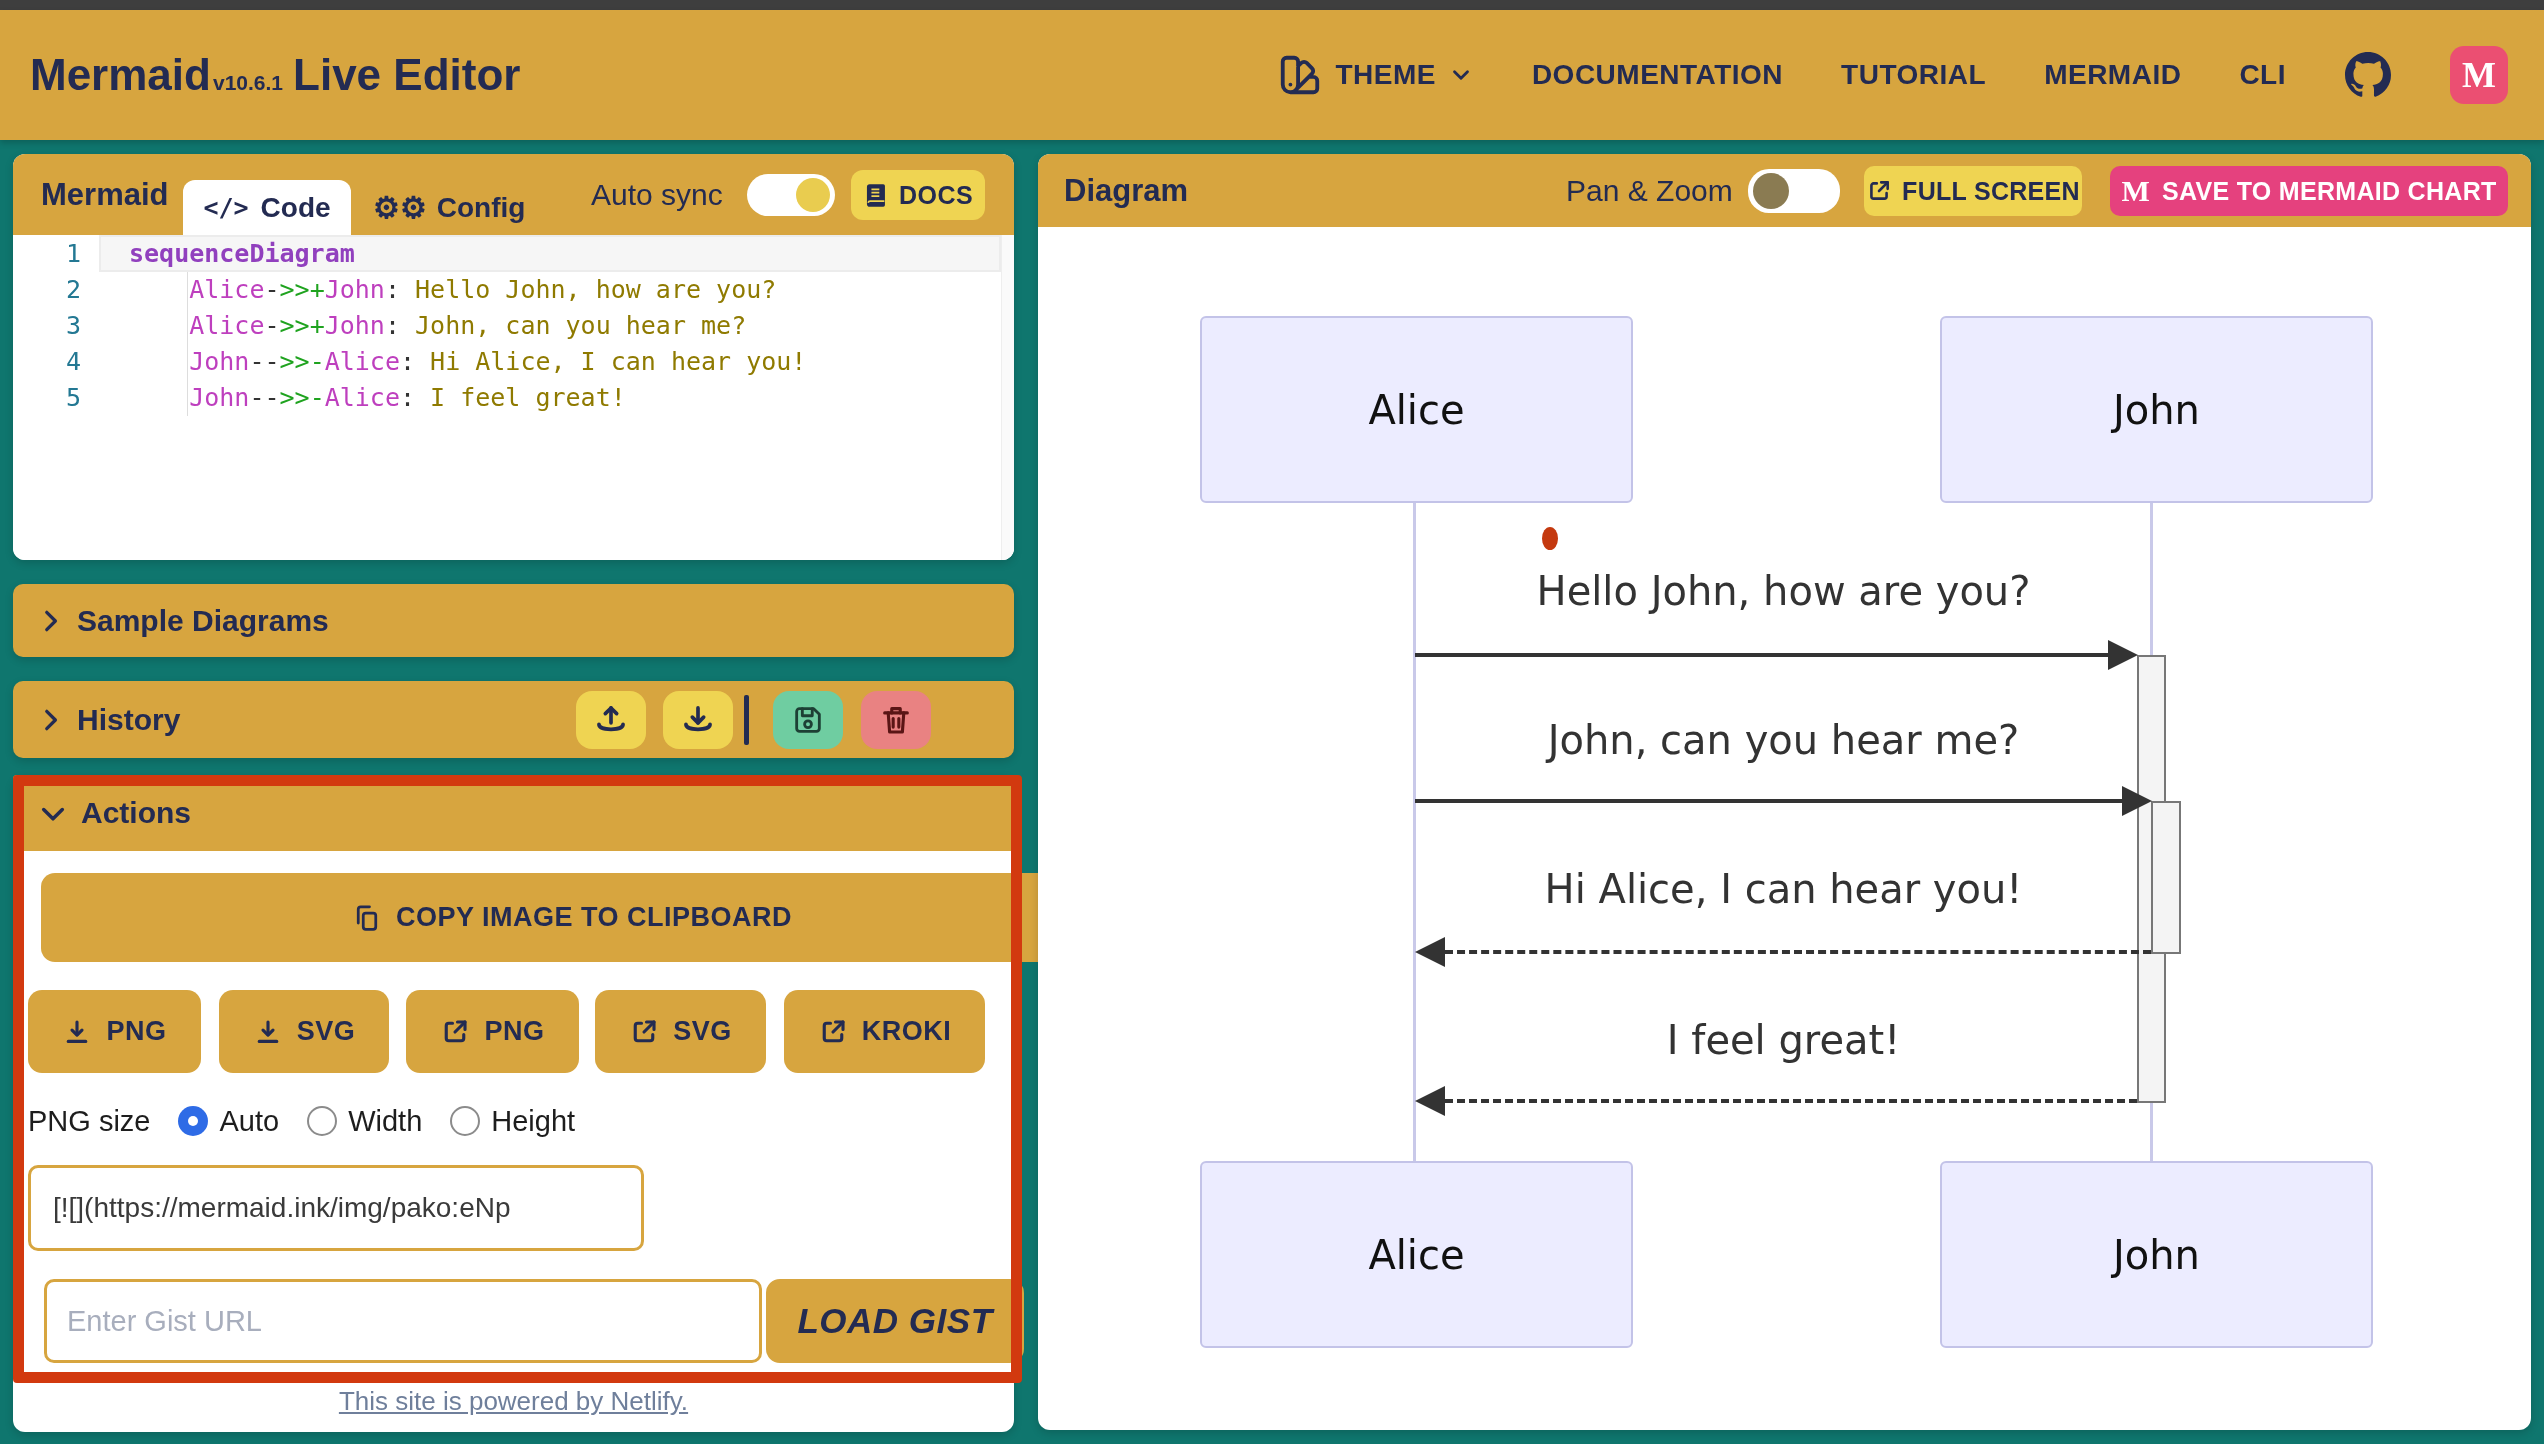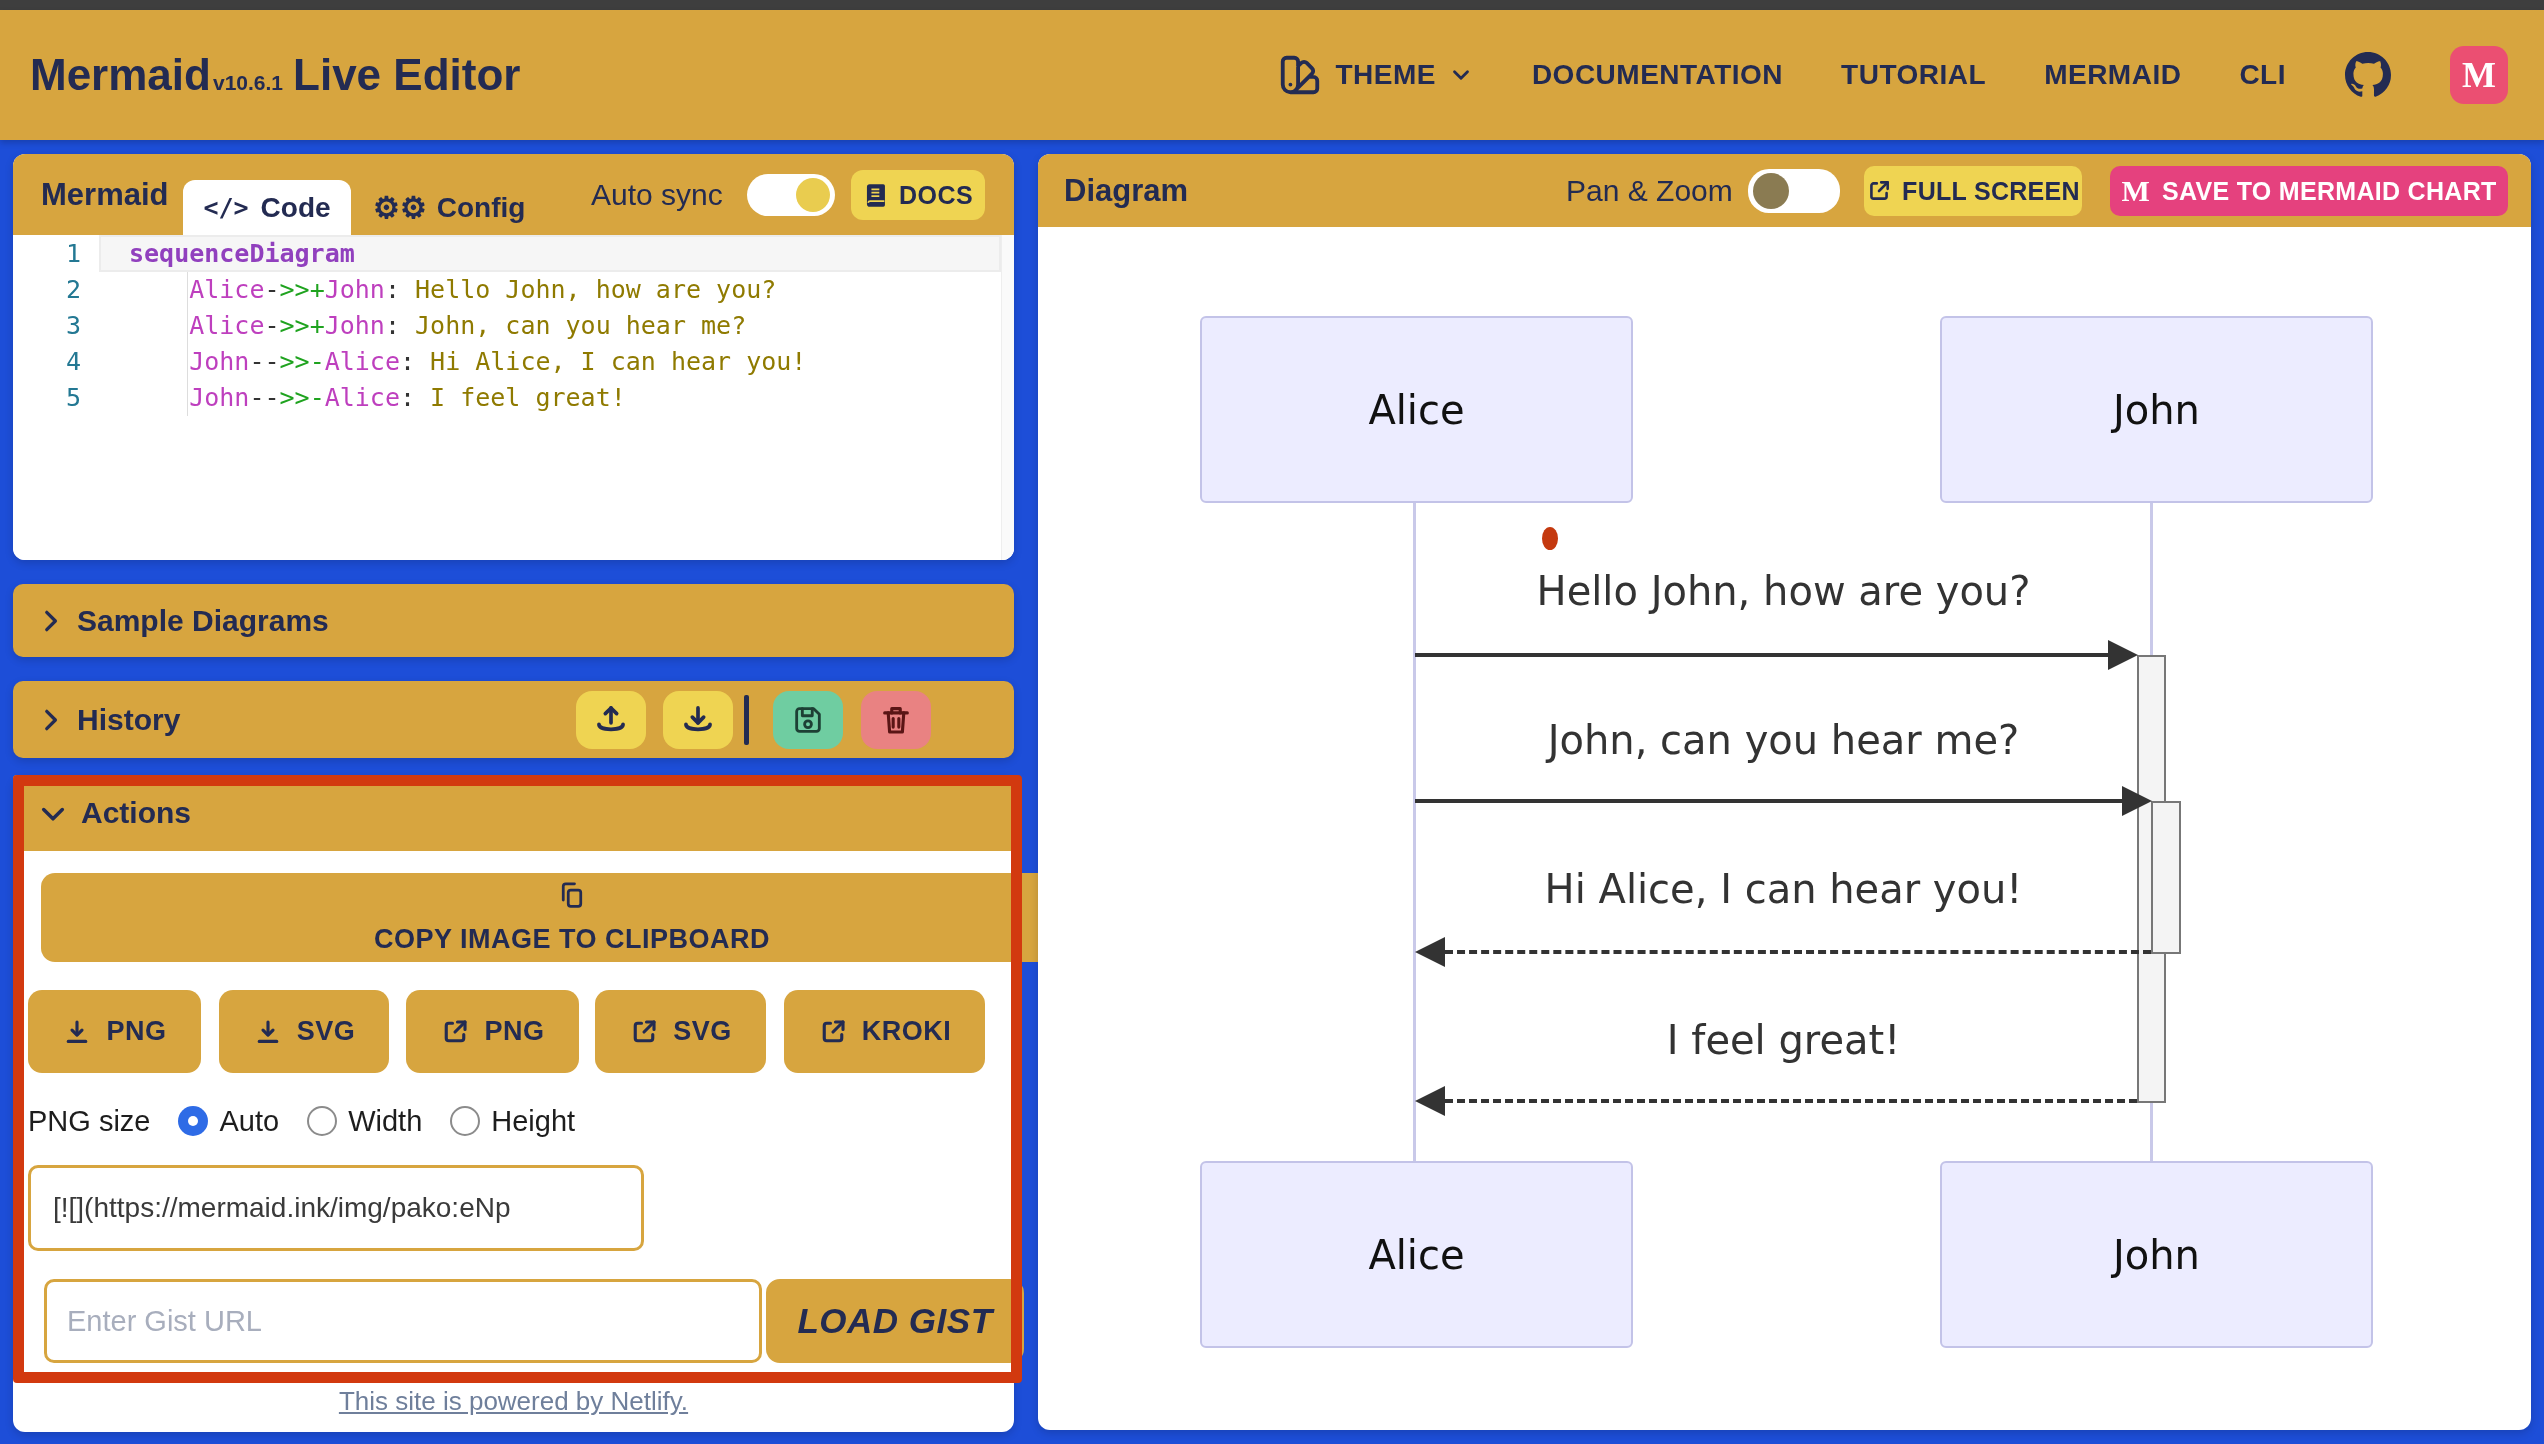"Mermaid" #page { background: #1d4ed8 -> #0f766e }
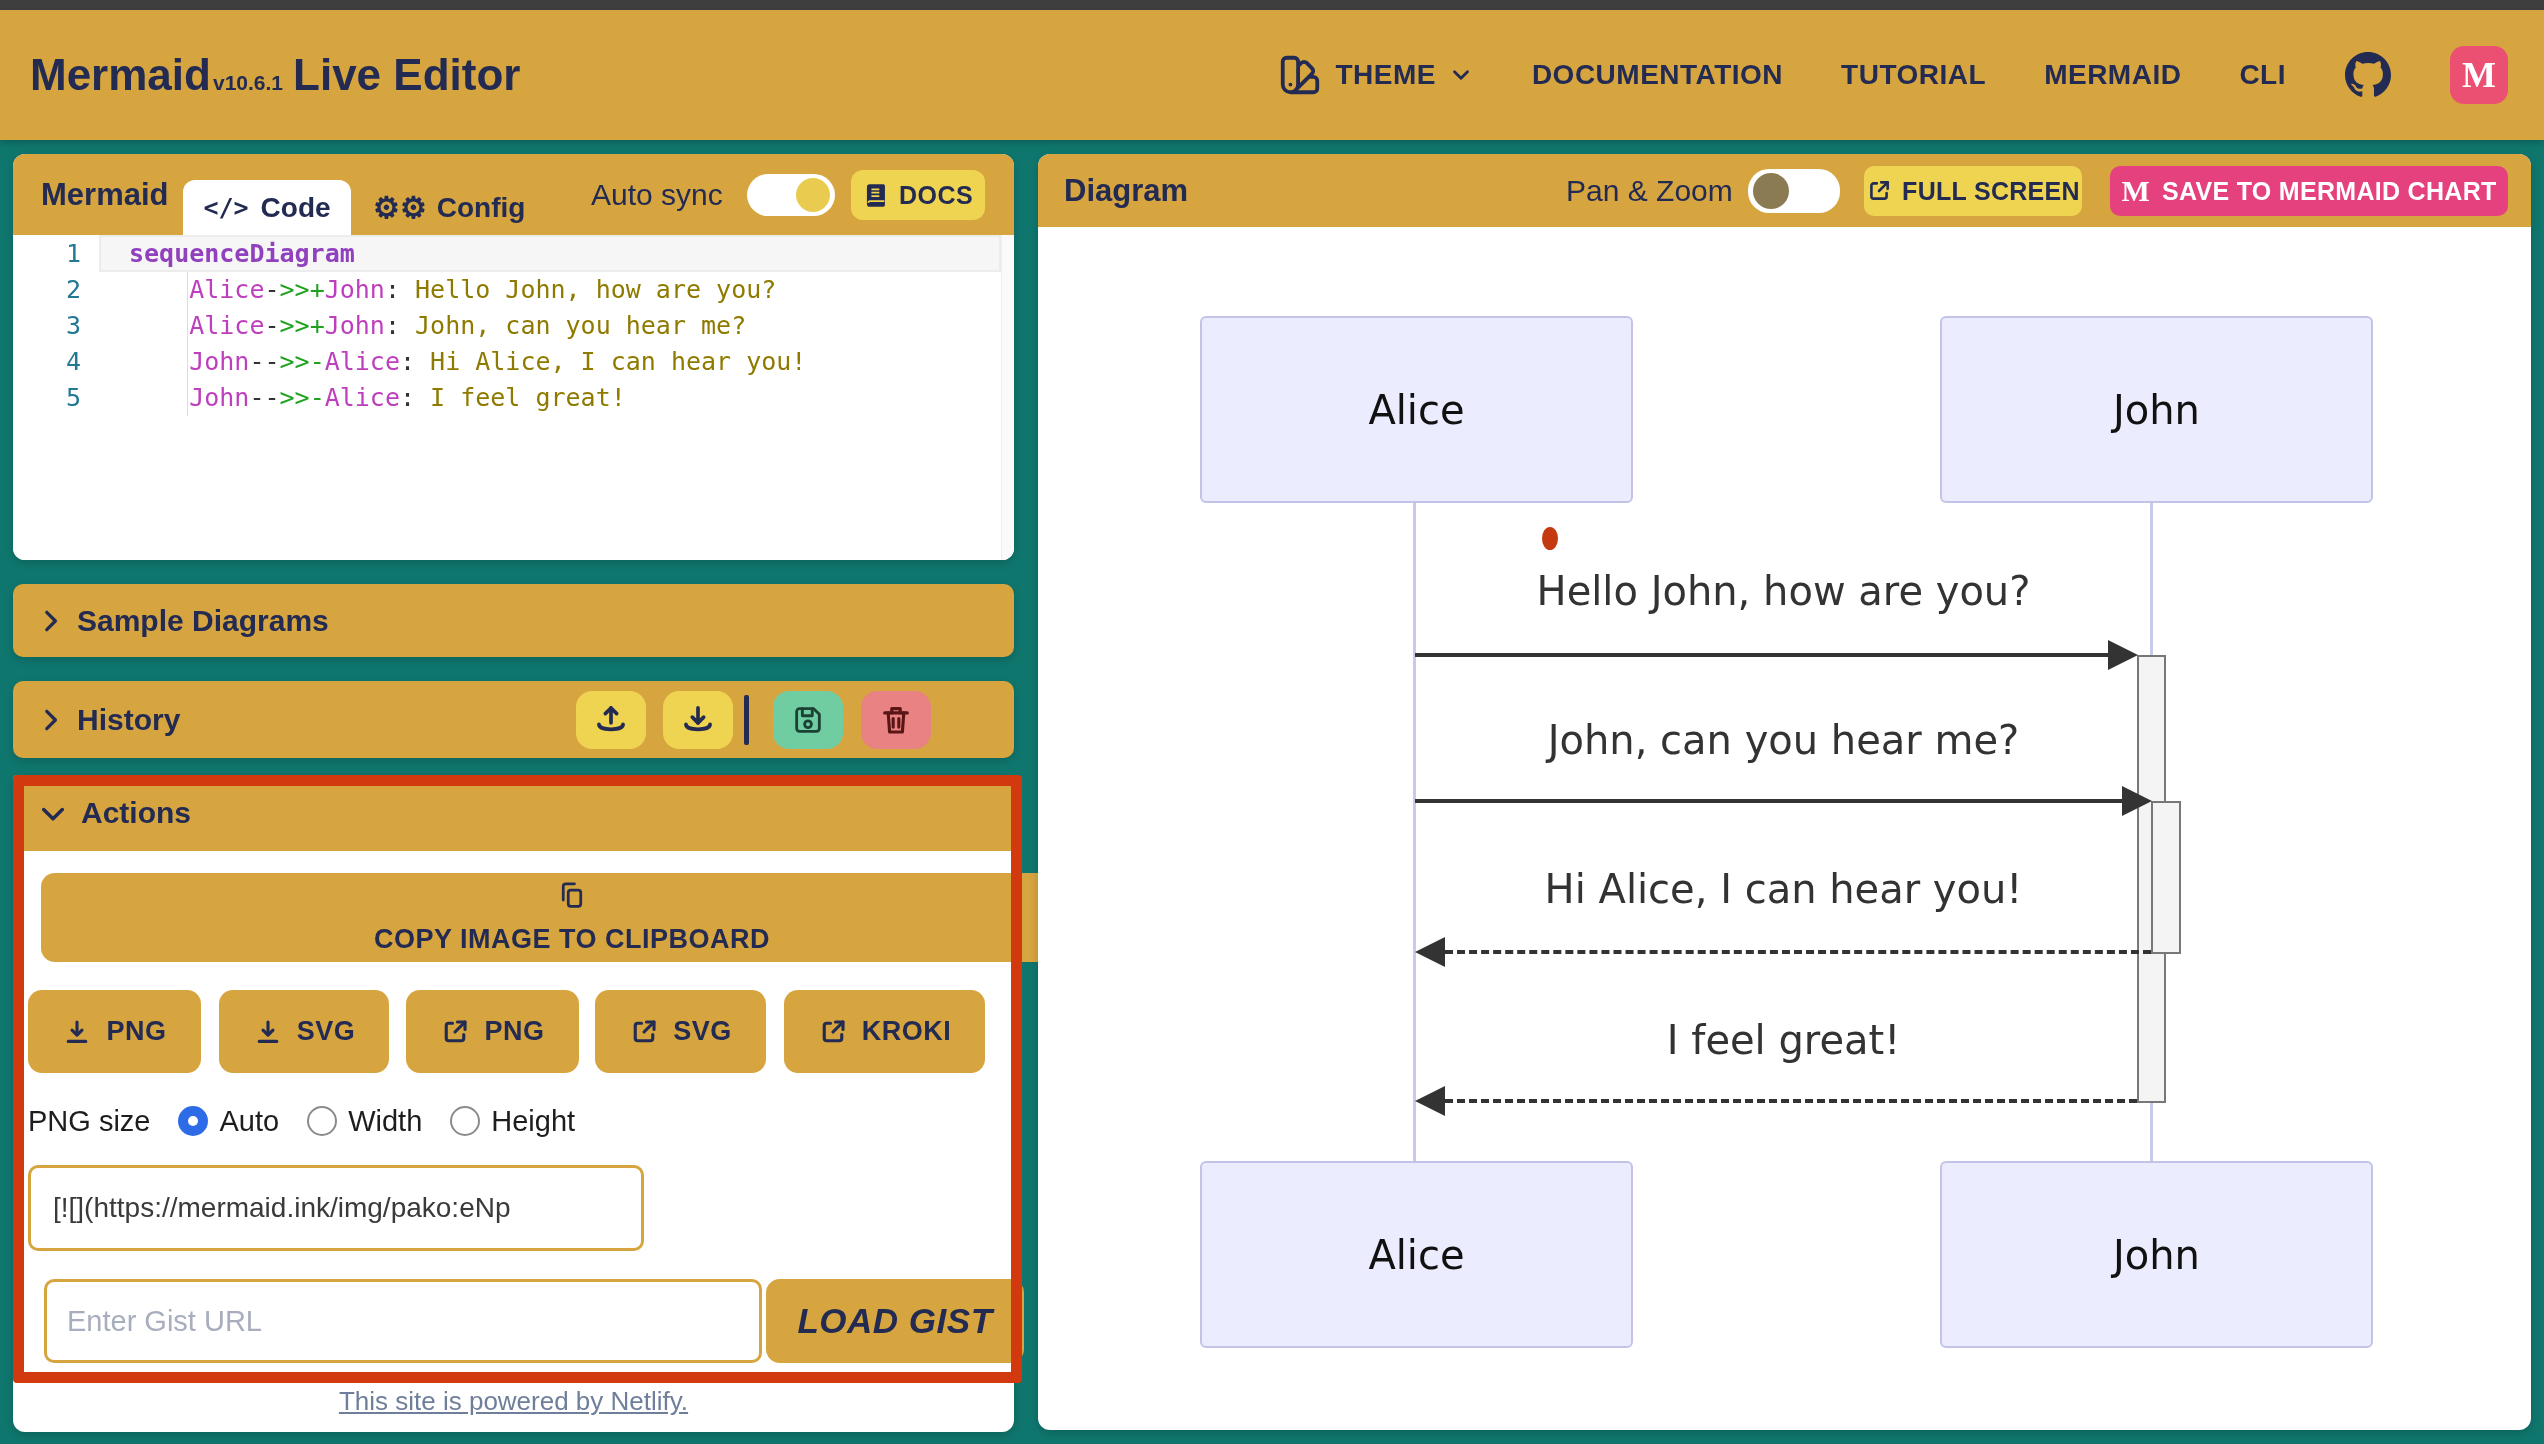"COPY IMAGE TO CLIPBOARD" #copy-image-btn { flex-direction: column -> none }
